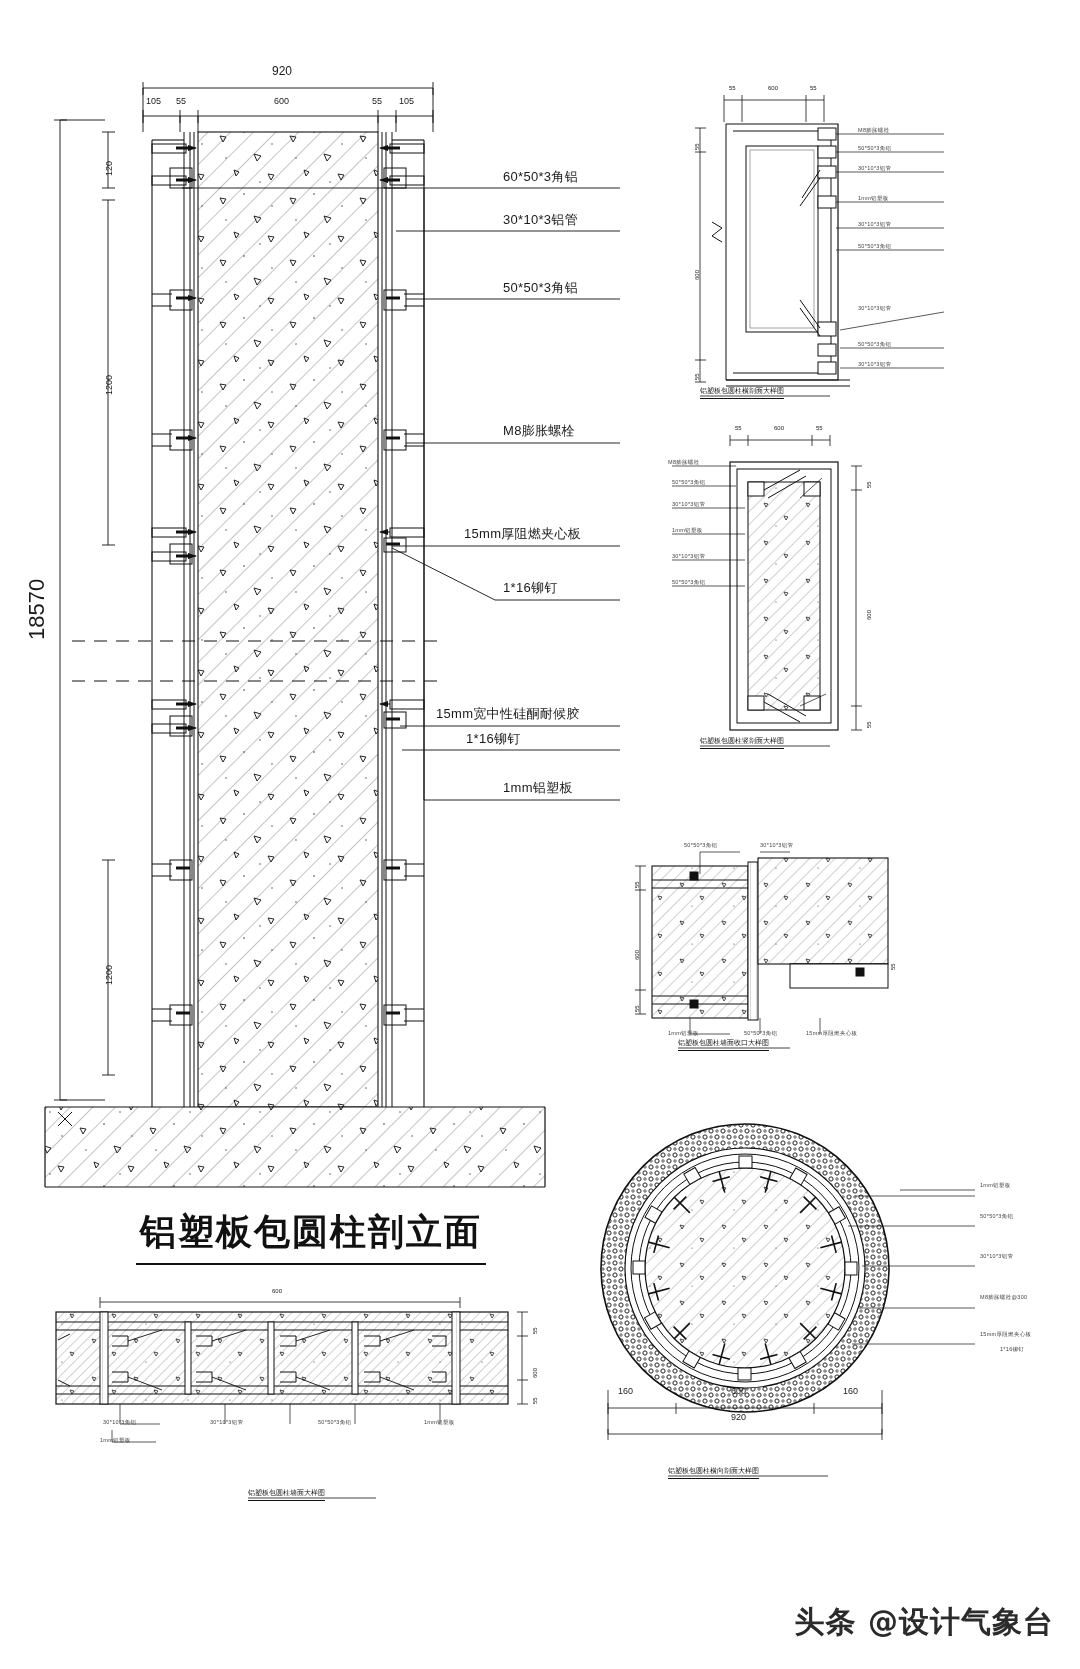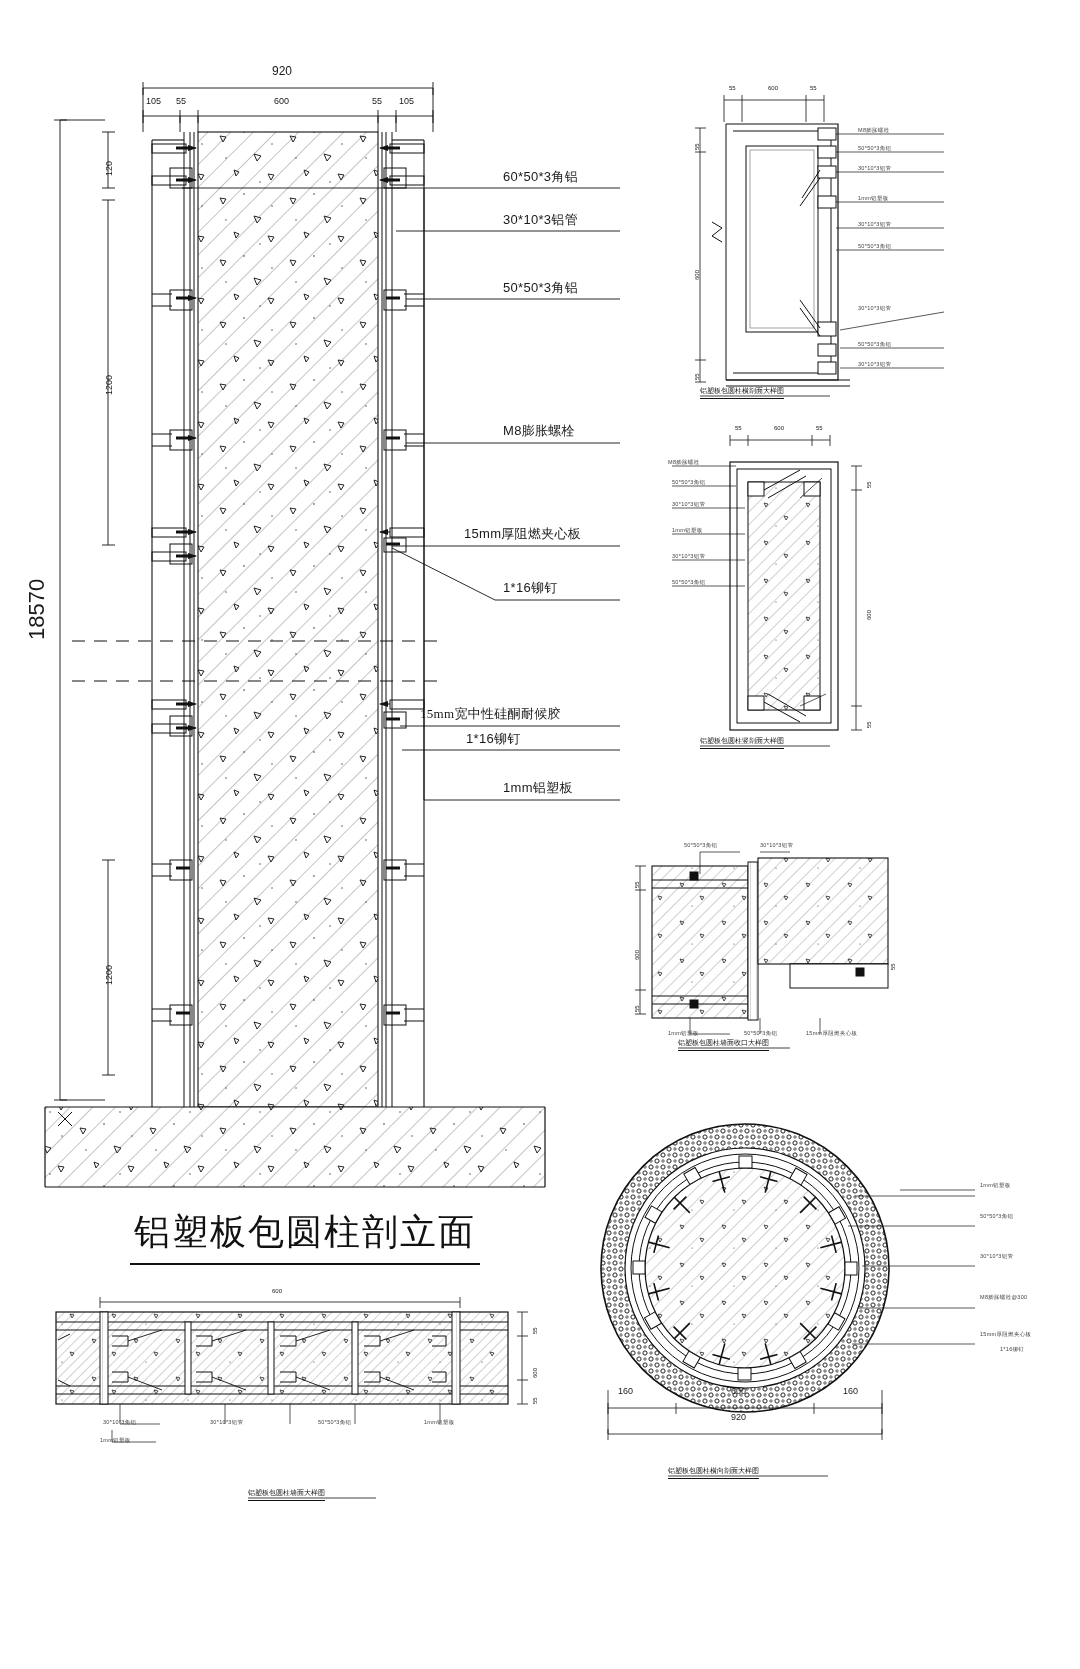"15mm宽中性硅酮耐候胶" div.lbl { font-family: Liberation Serif, serif -> none; left: 420px -> 436px }
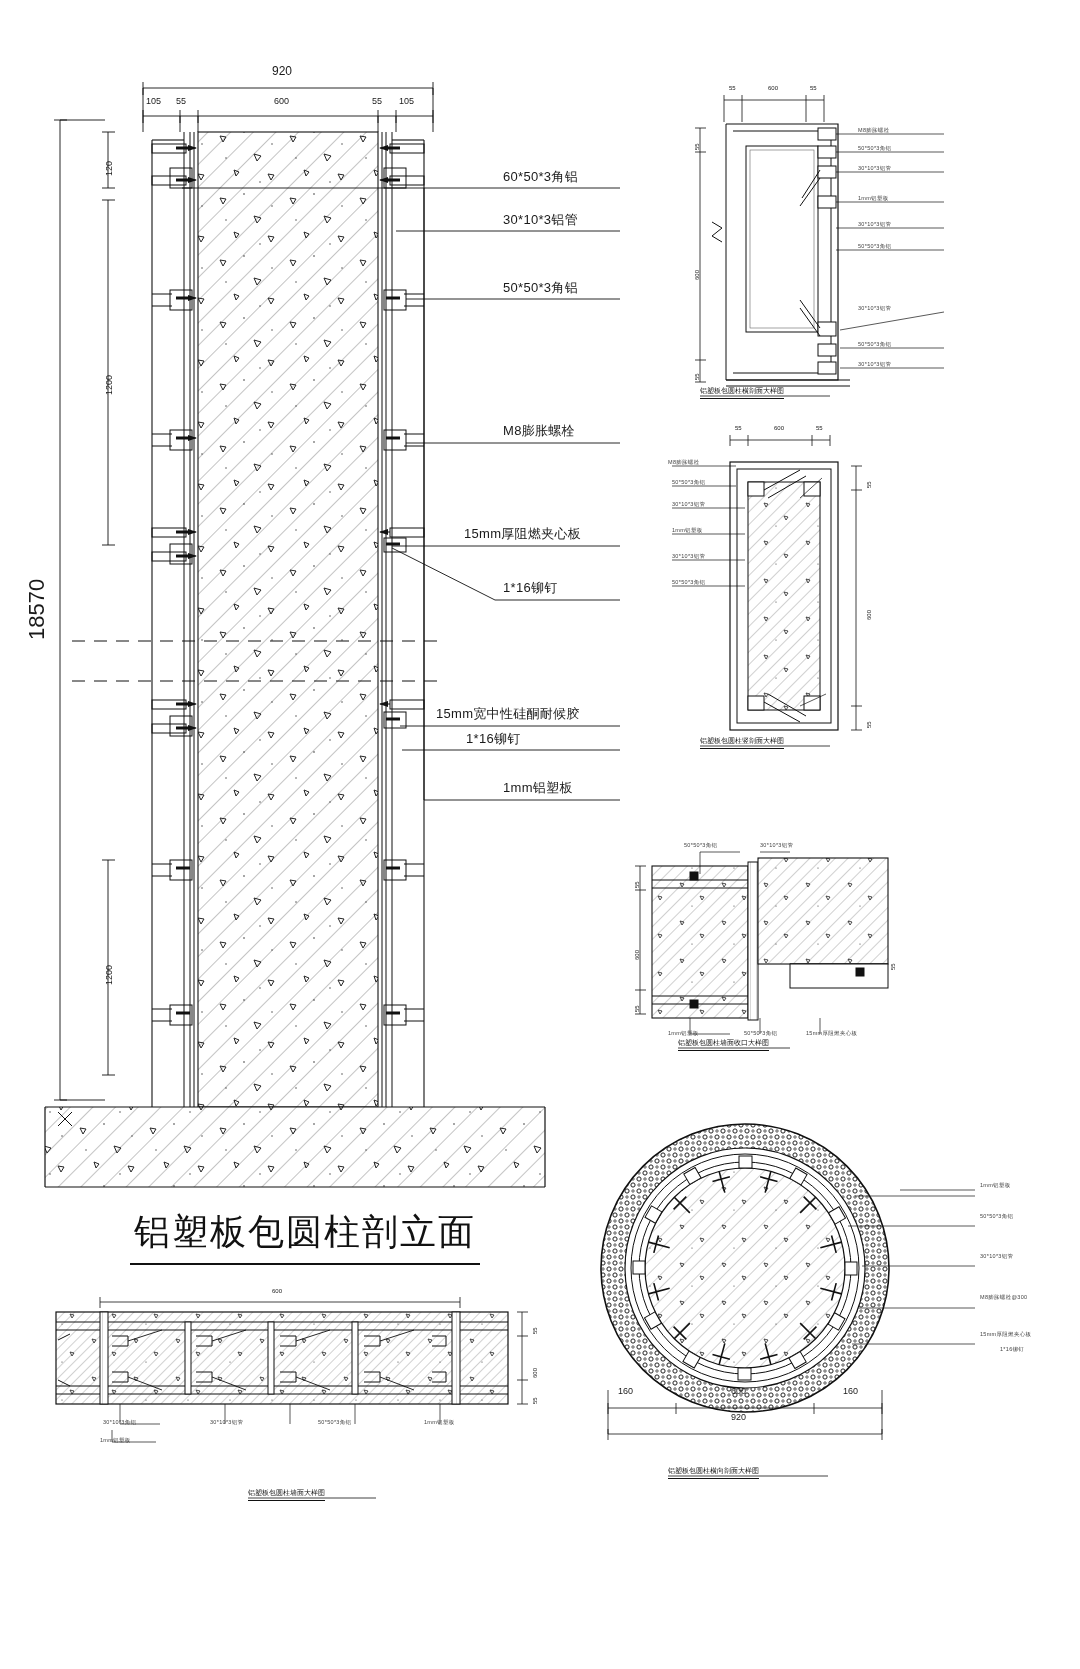"铝塑板包圆柱剖立面" div.title-main { font-weight: none -> bold; left: 134px -> 140px }
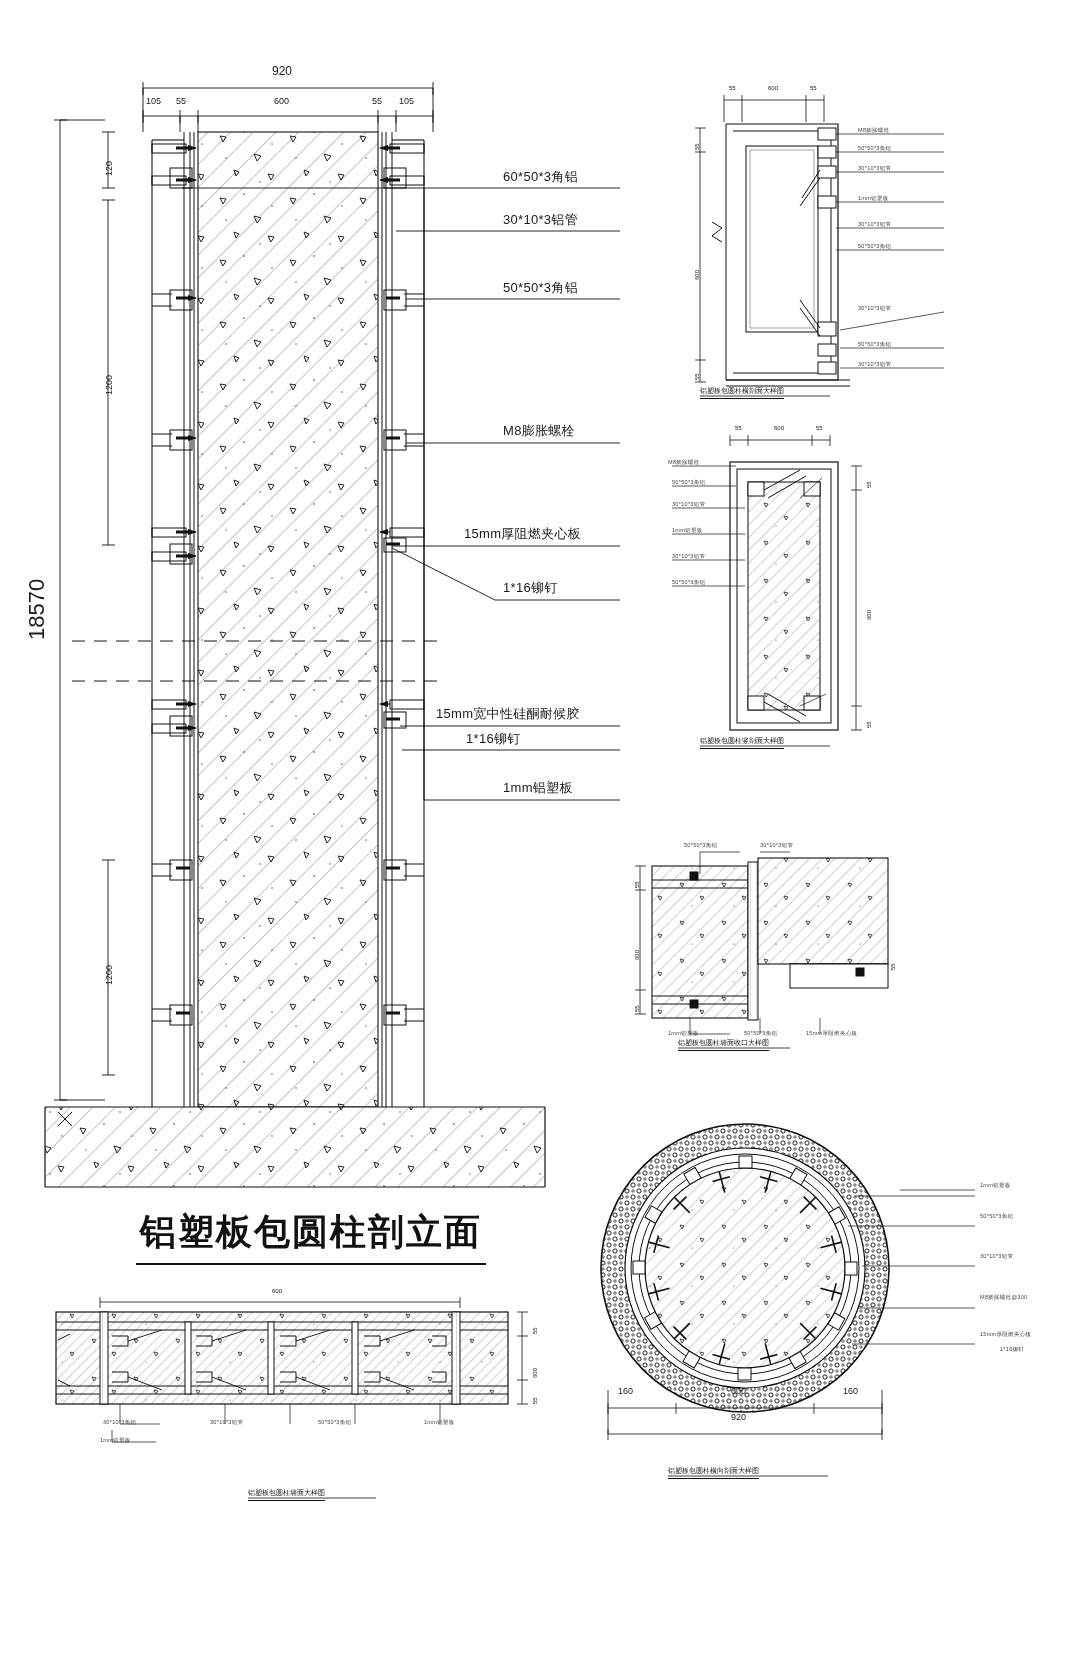"头条 @设计气象台" div.watermark { html: none -> <div>头条 @设计气象台</div> }
